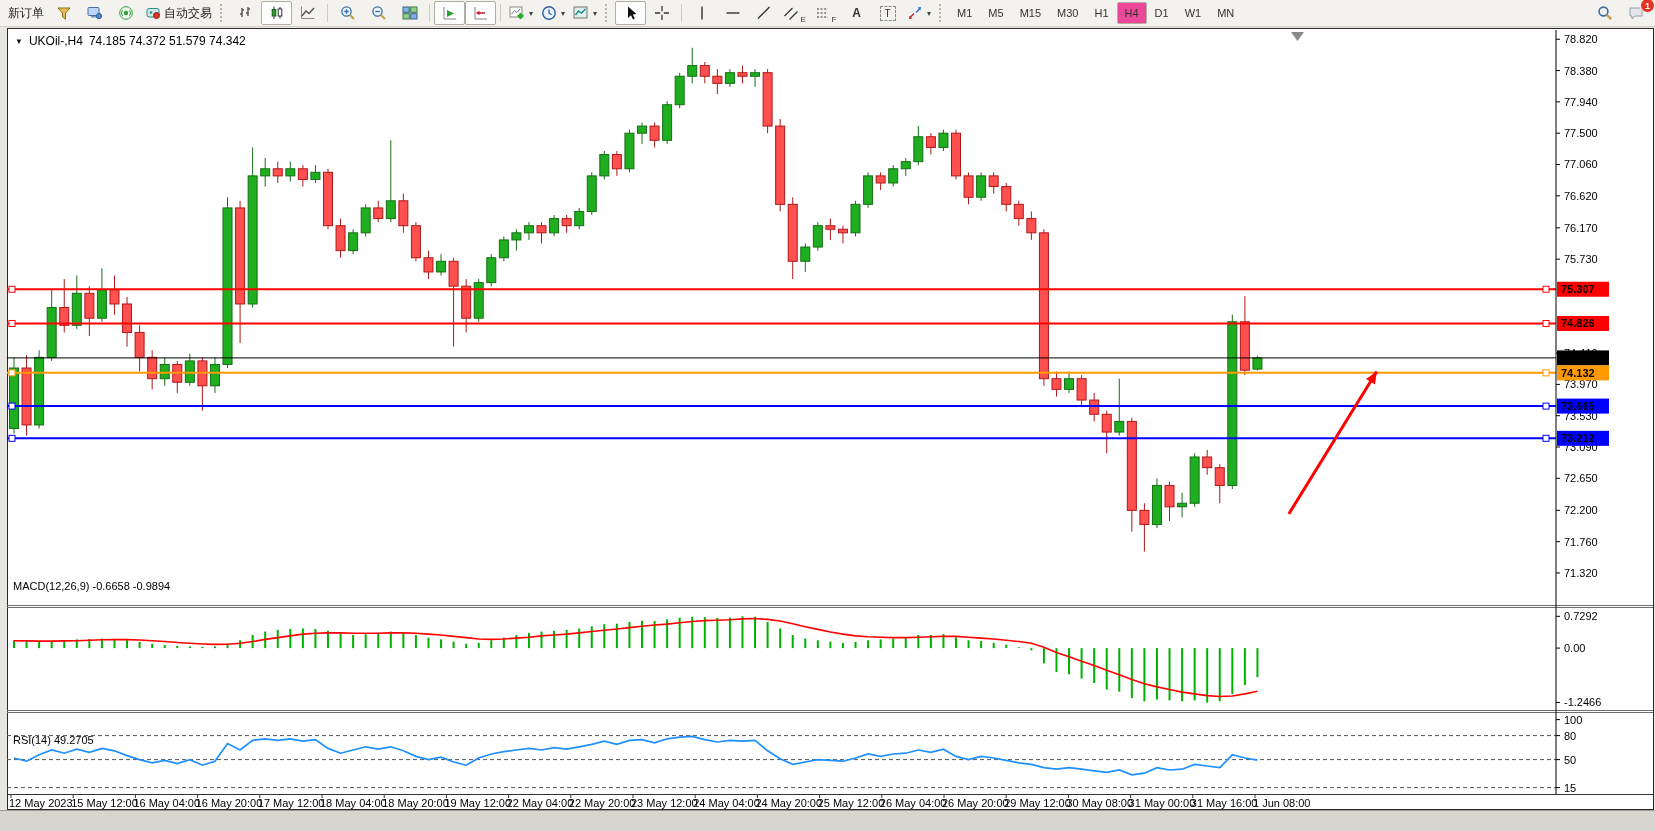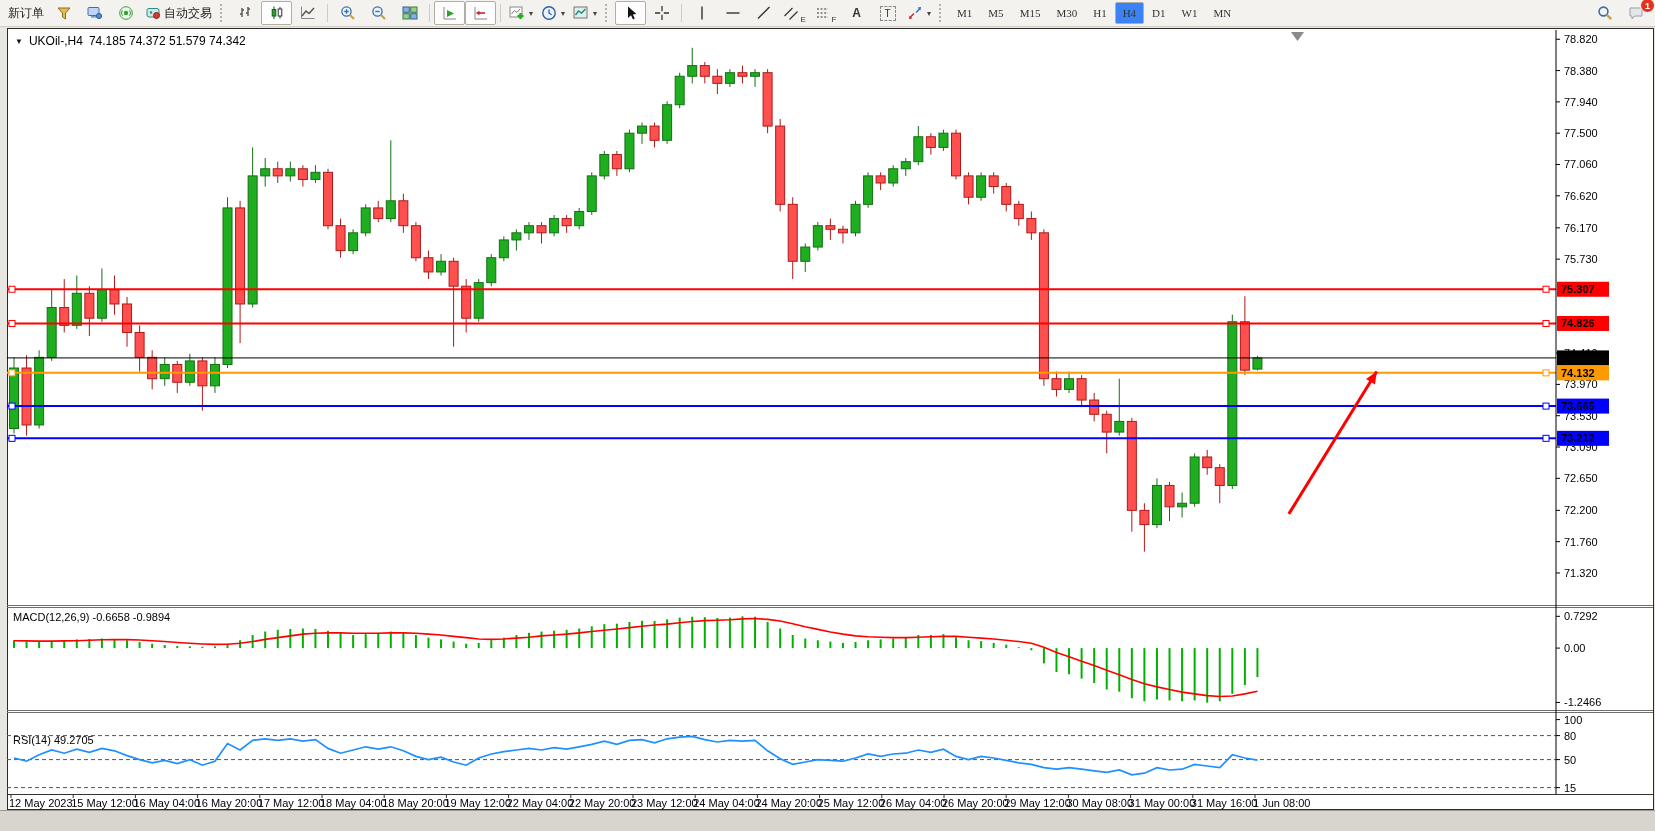"M1" .tf-btn { font-family: Liberation Serif, serif -> none }
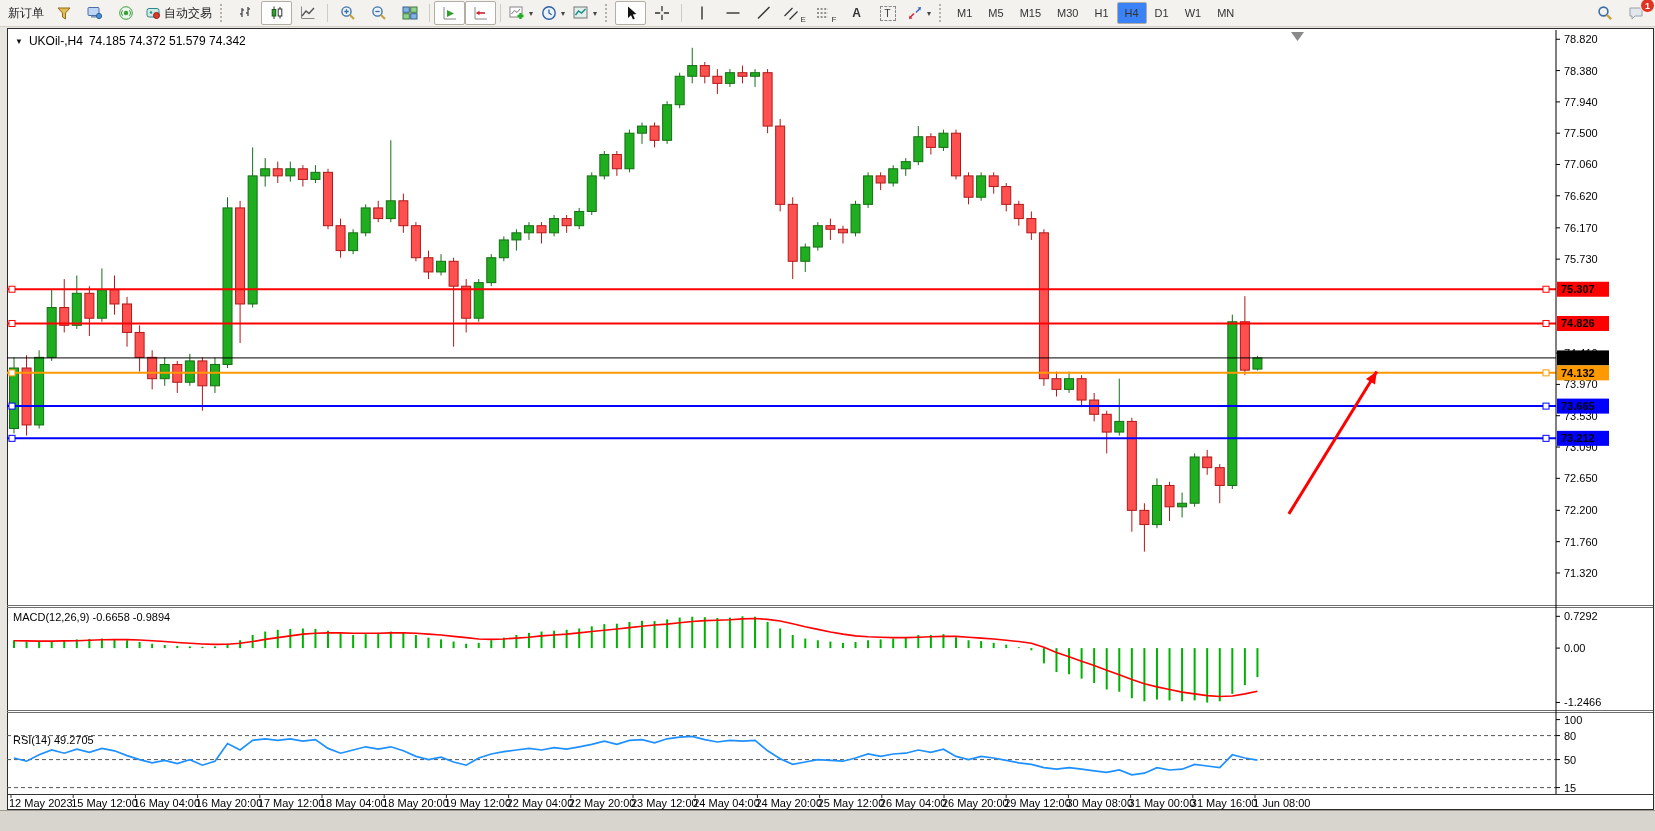"H4" .tf-btn.pressed { background: #3b82f6 -> #ec4899 }
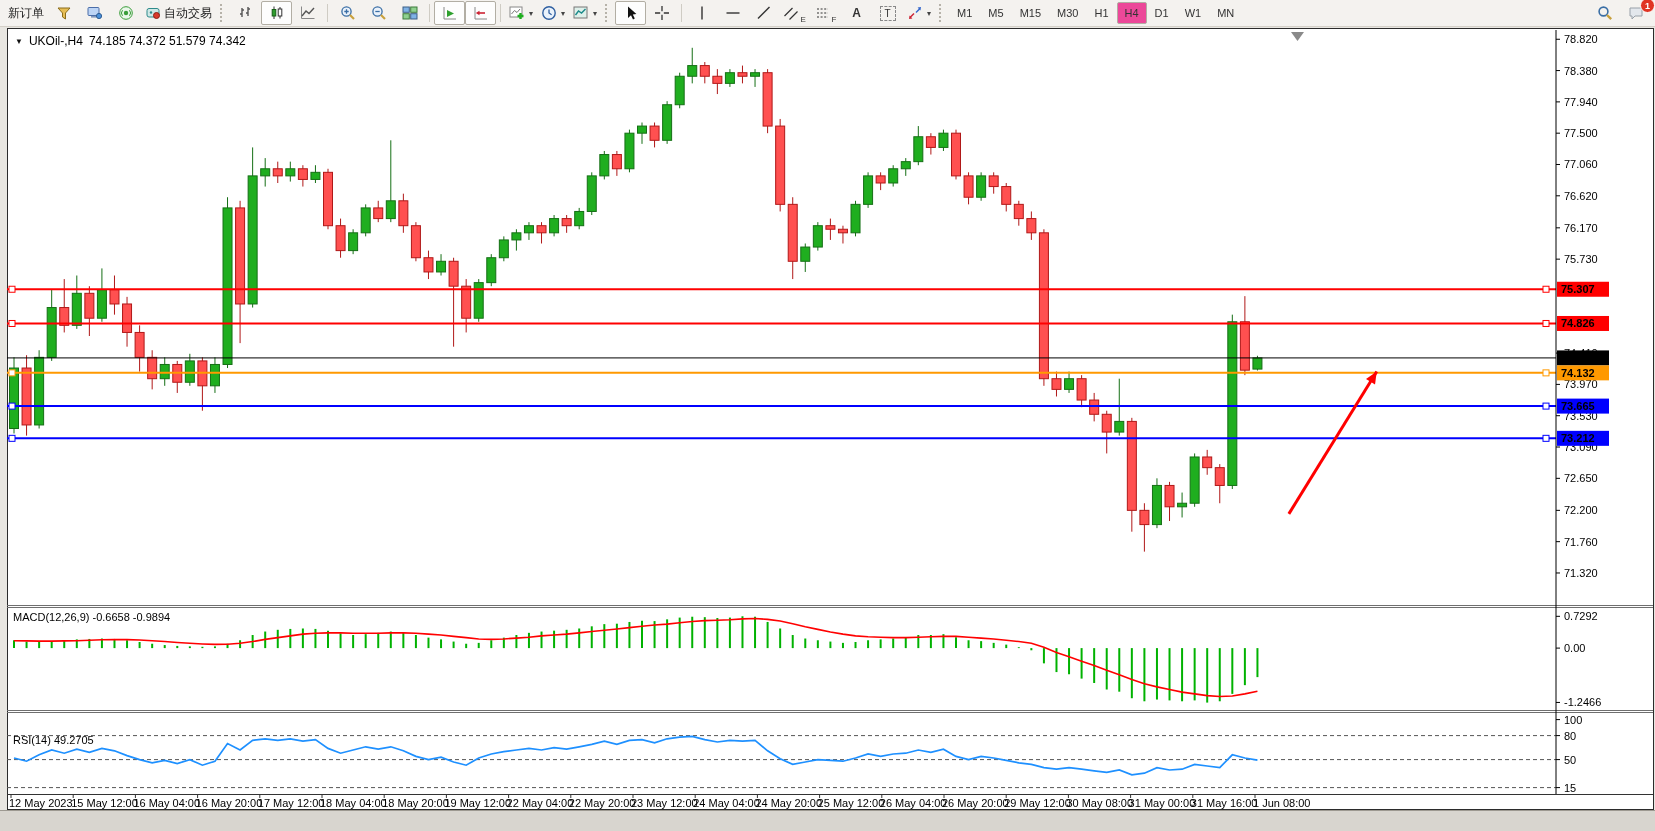"MACD(12,26,9) -0.6658 -0.9894" div.ind-label { top: 583px -> 552px }
